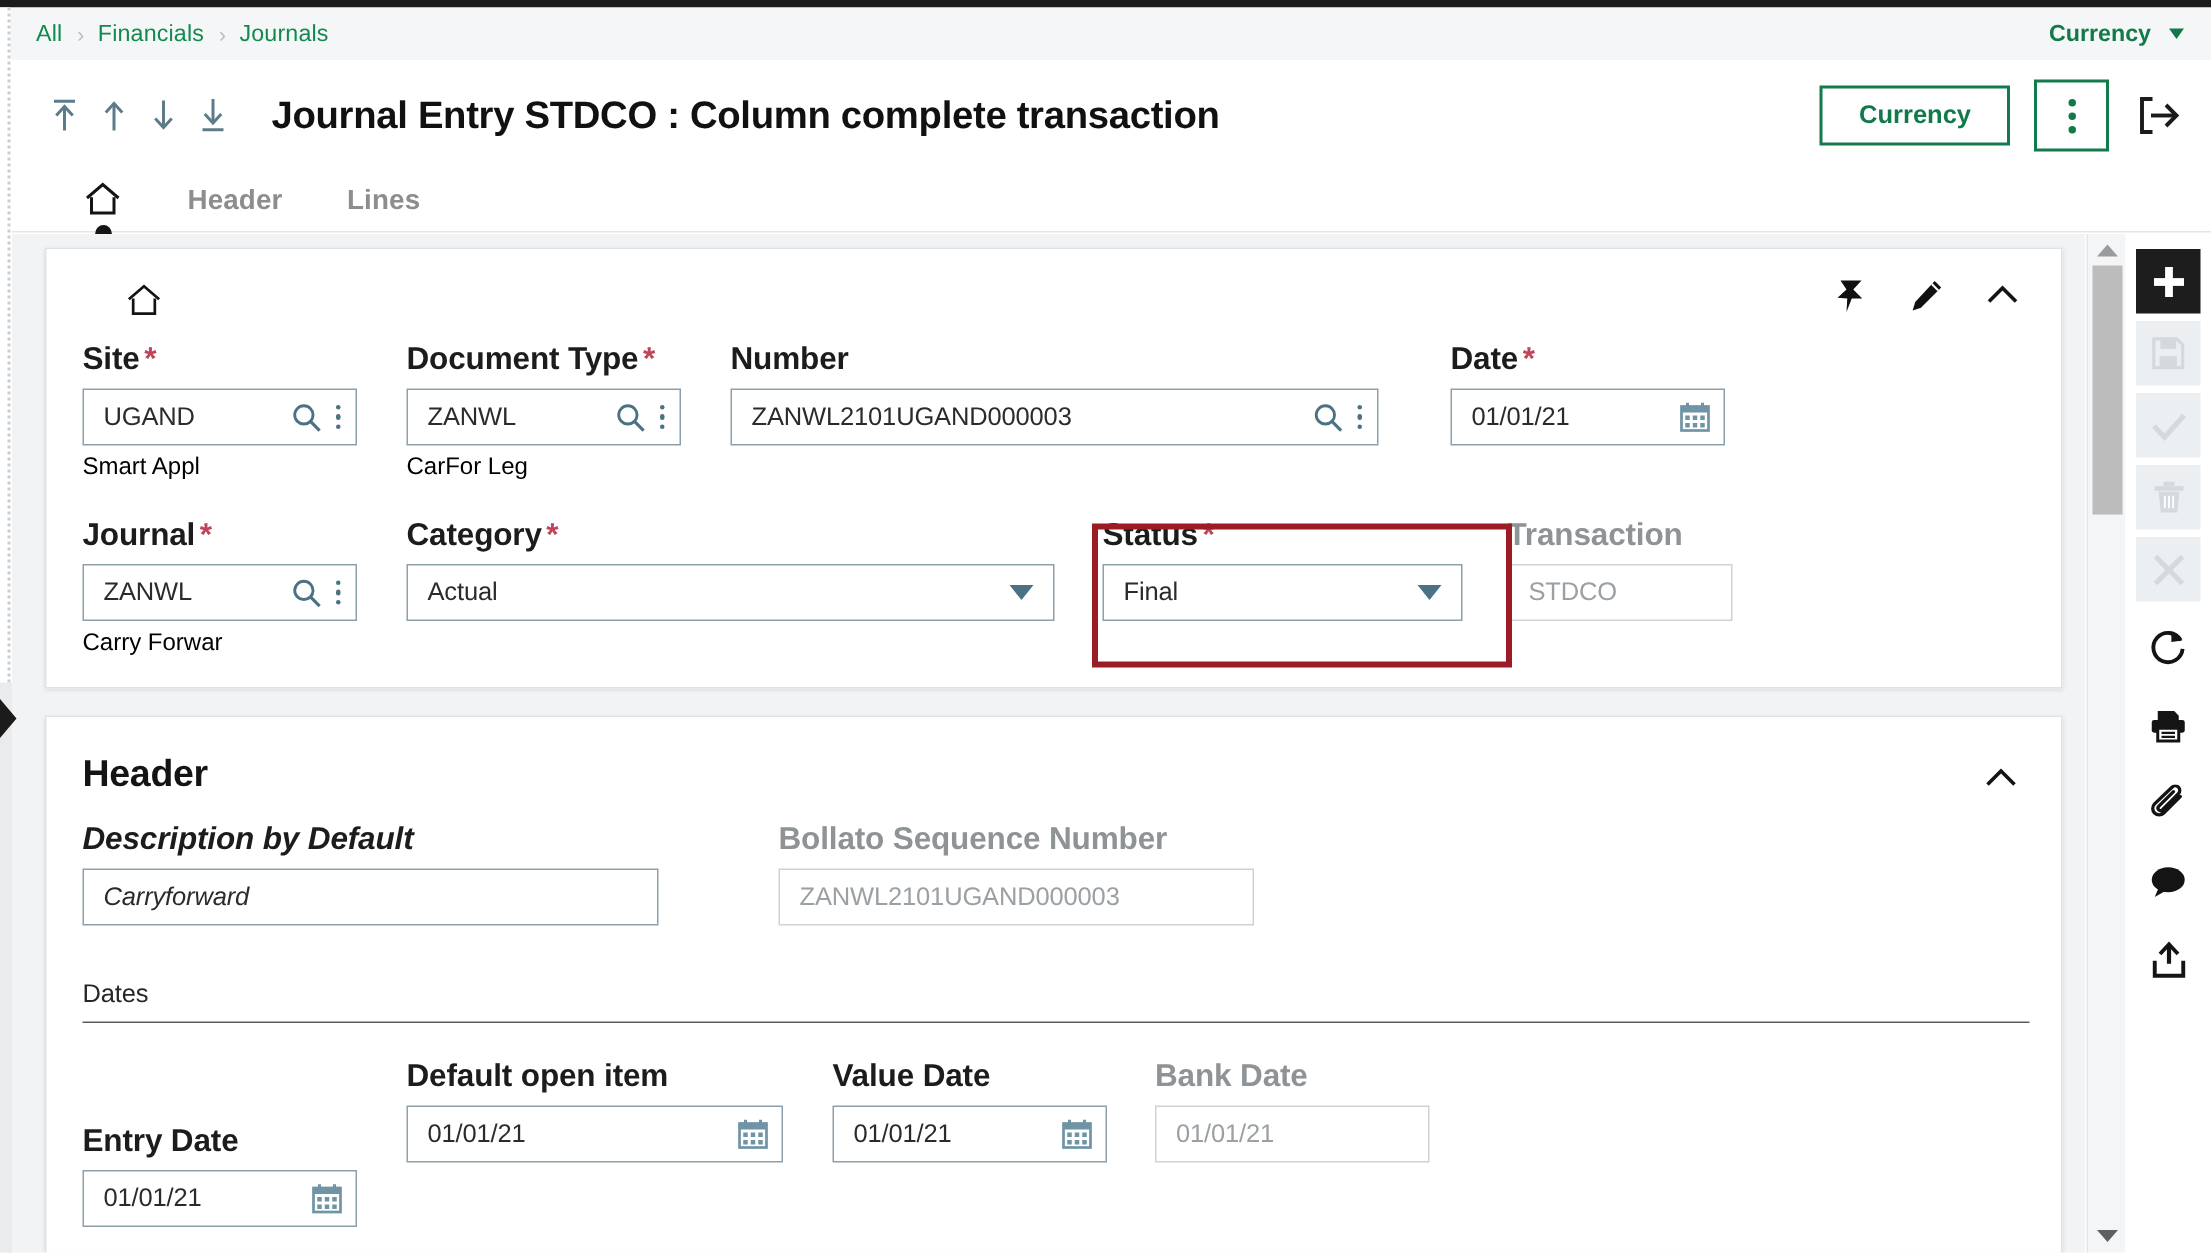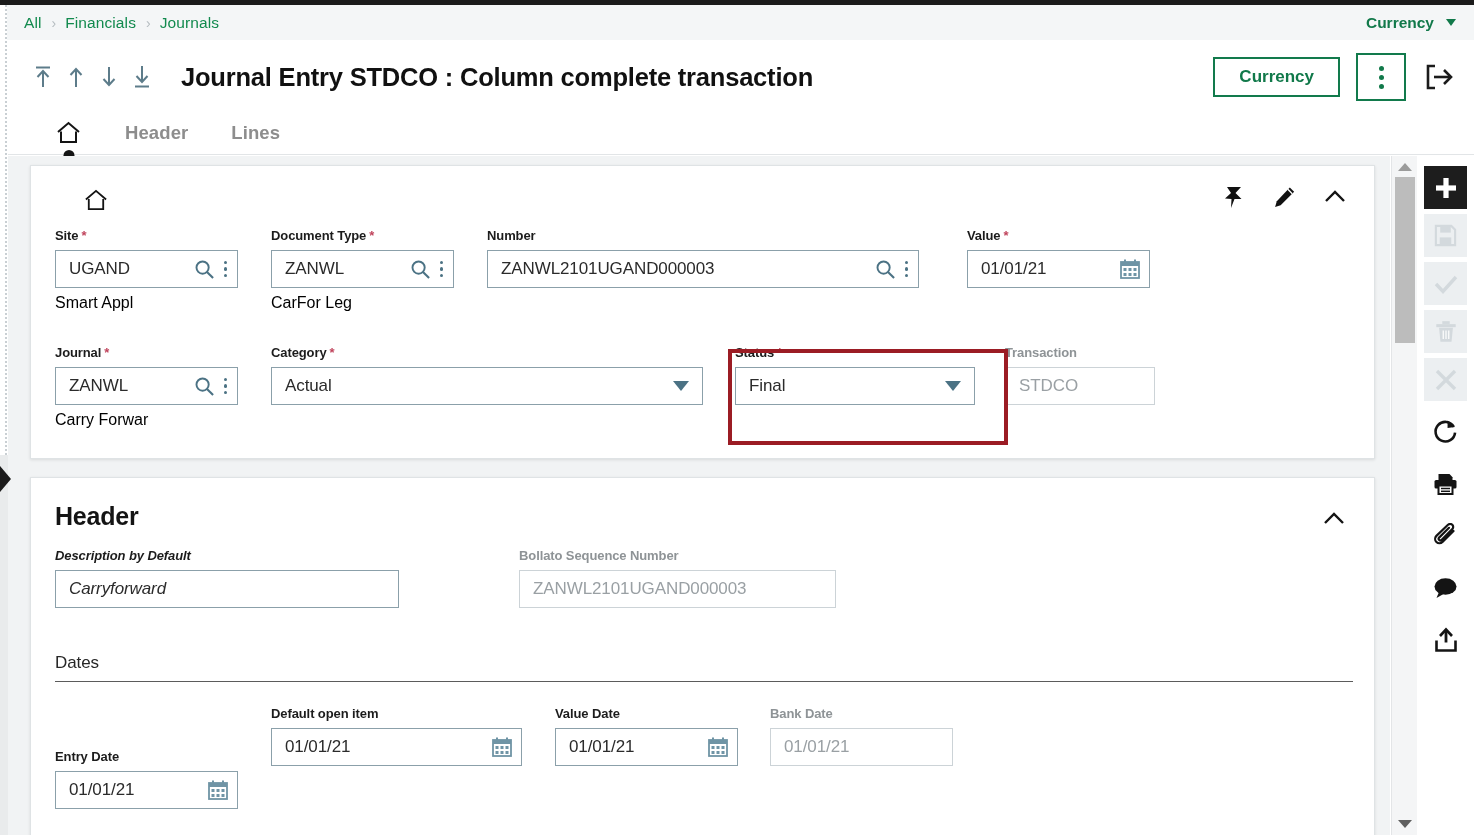"Site *" .flabel { font-size: 13px -> 21px }
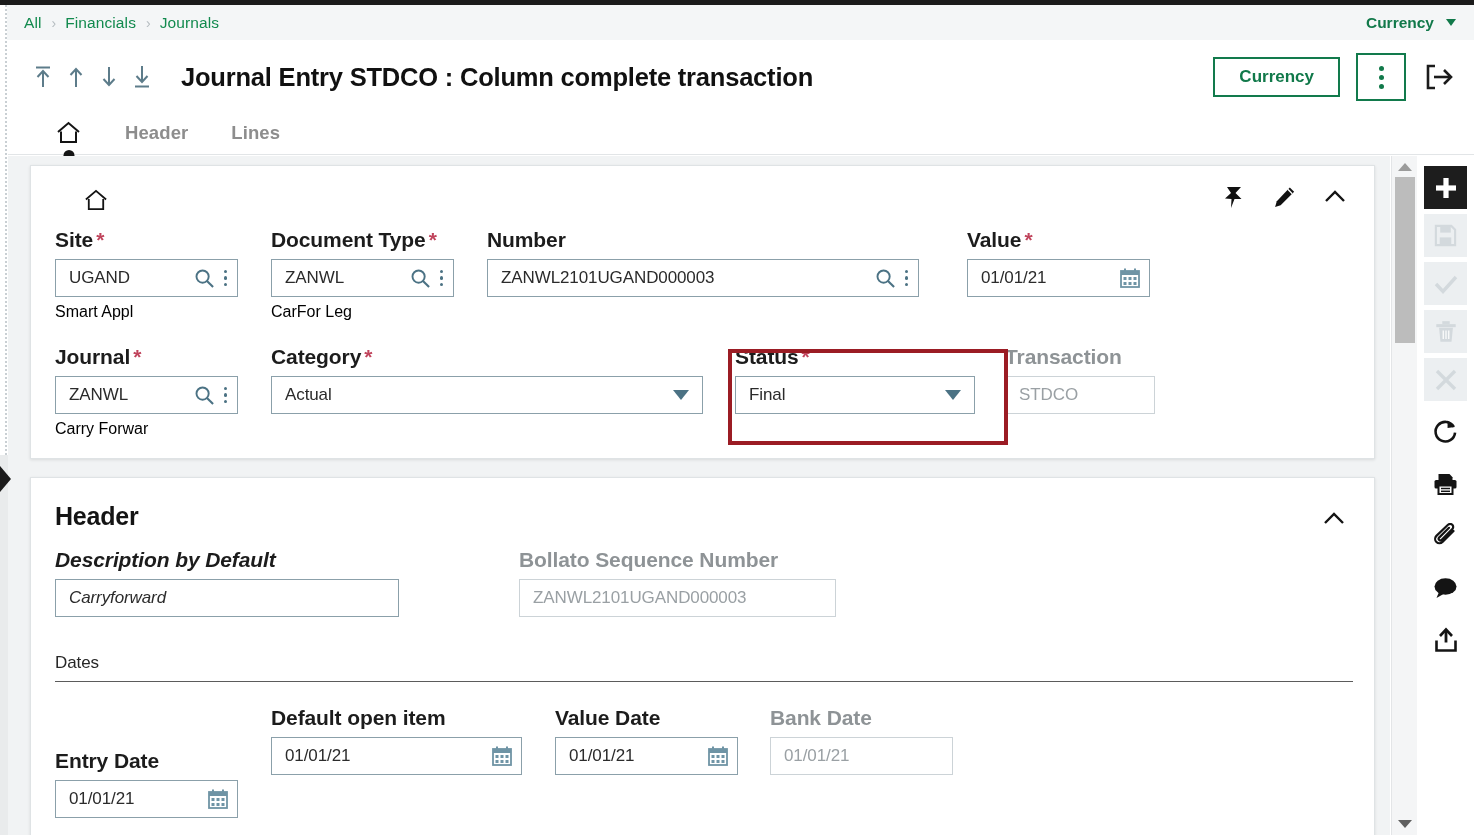"Value" span { text: Value -> Date }
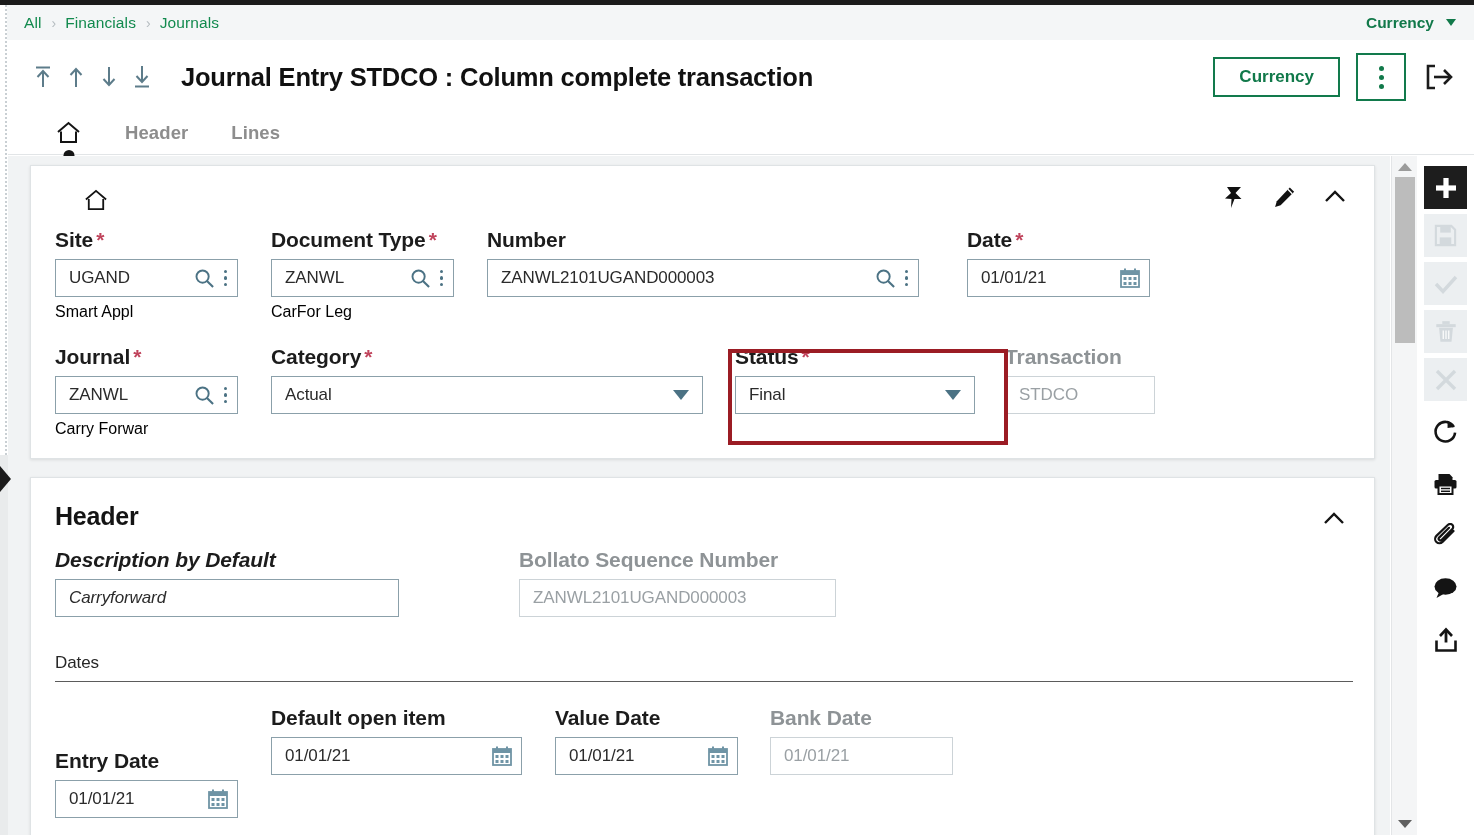"Carryforward" div.finput { width: 344px -> 384px }
